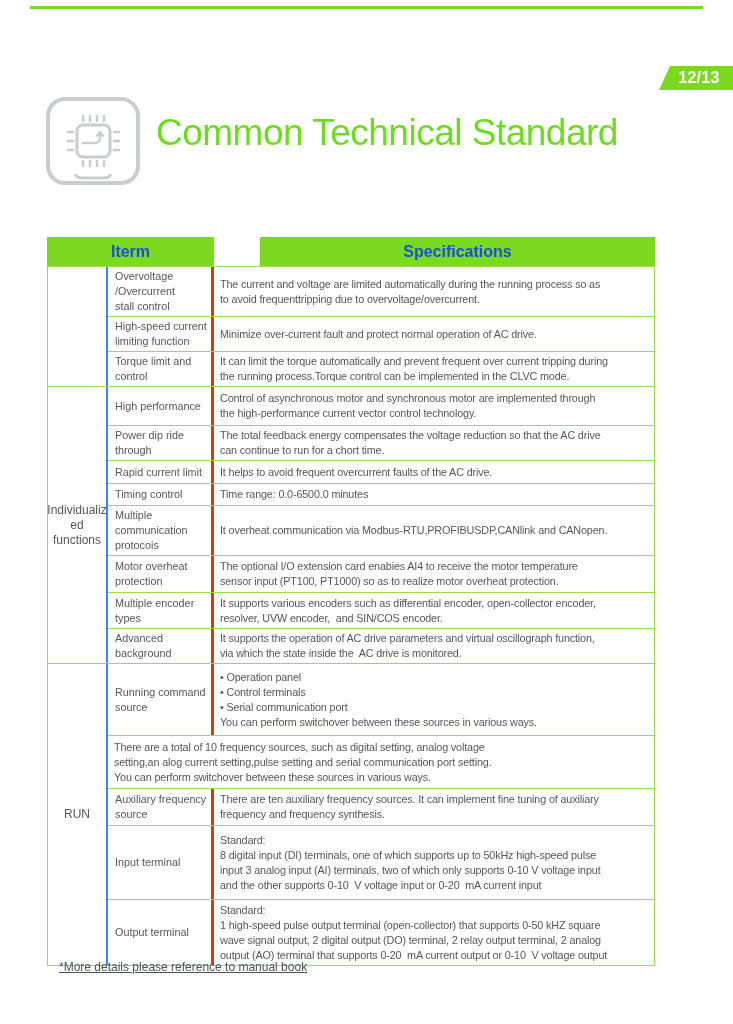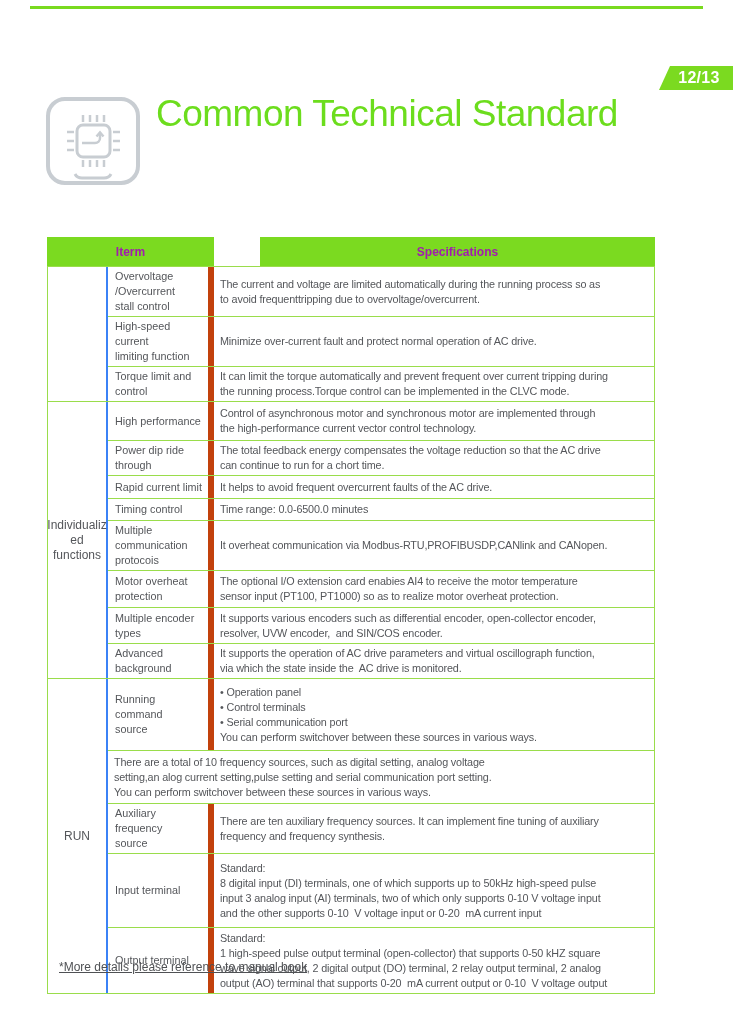"Common Technical Standard" .title { top: 93px -> 112px }
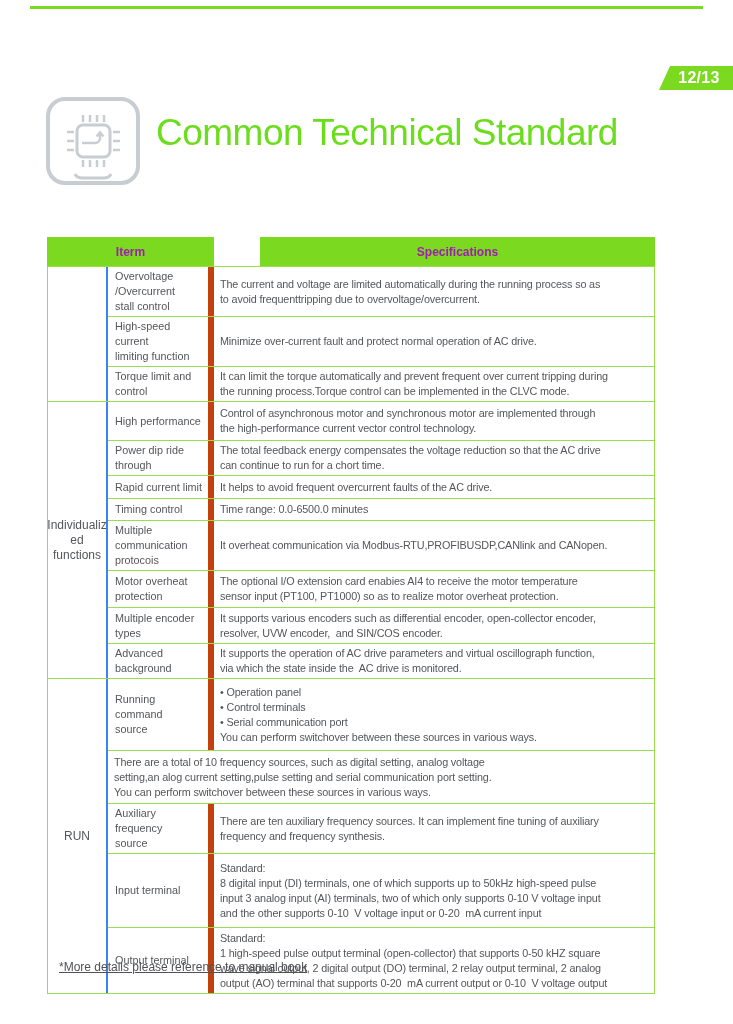"Iterm" .th { color: #a21caf -> #1d4ed8; font-size: 12px -> 16px }
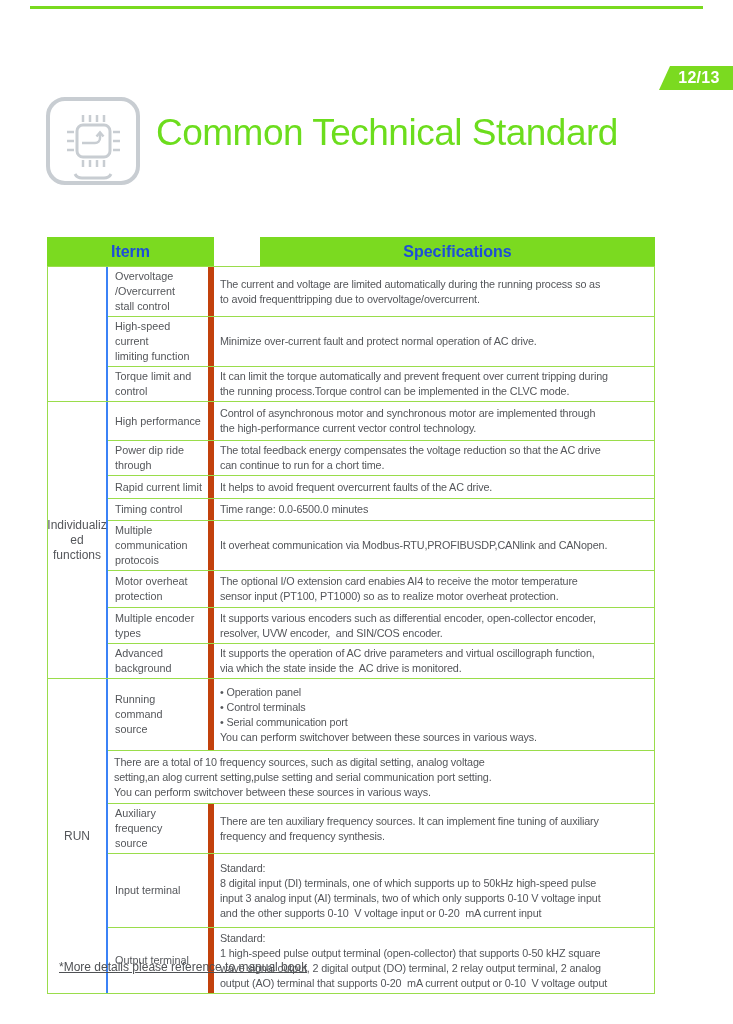"Overvoltage" .item { border-right: 6px solid #c2410c -> 3px solid #c2410c }
